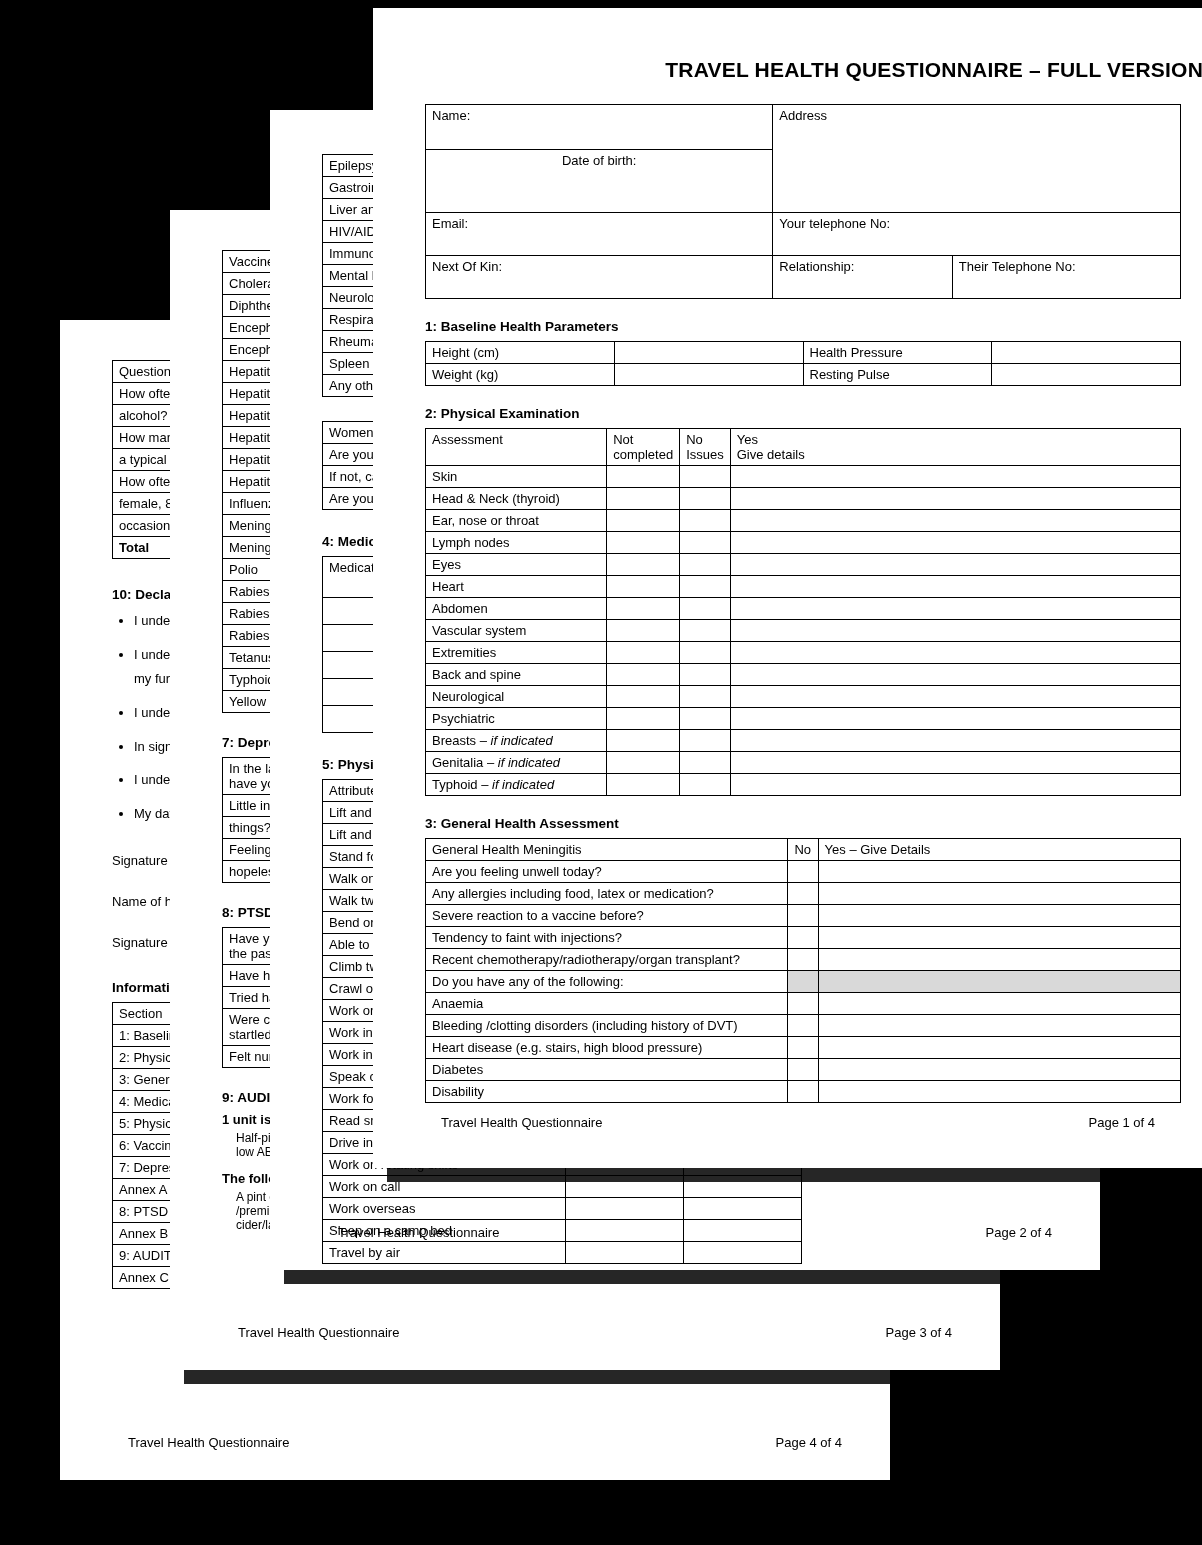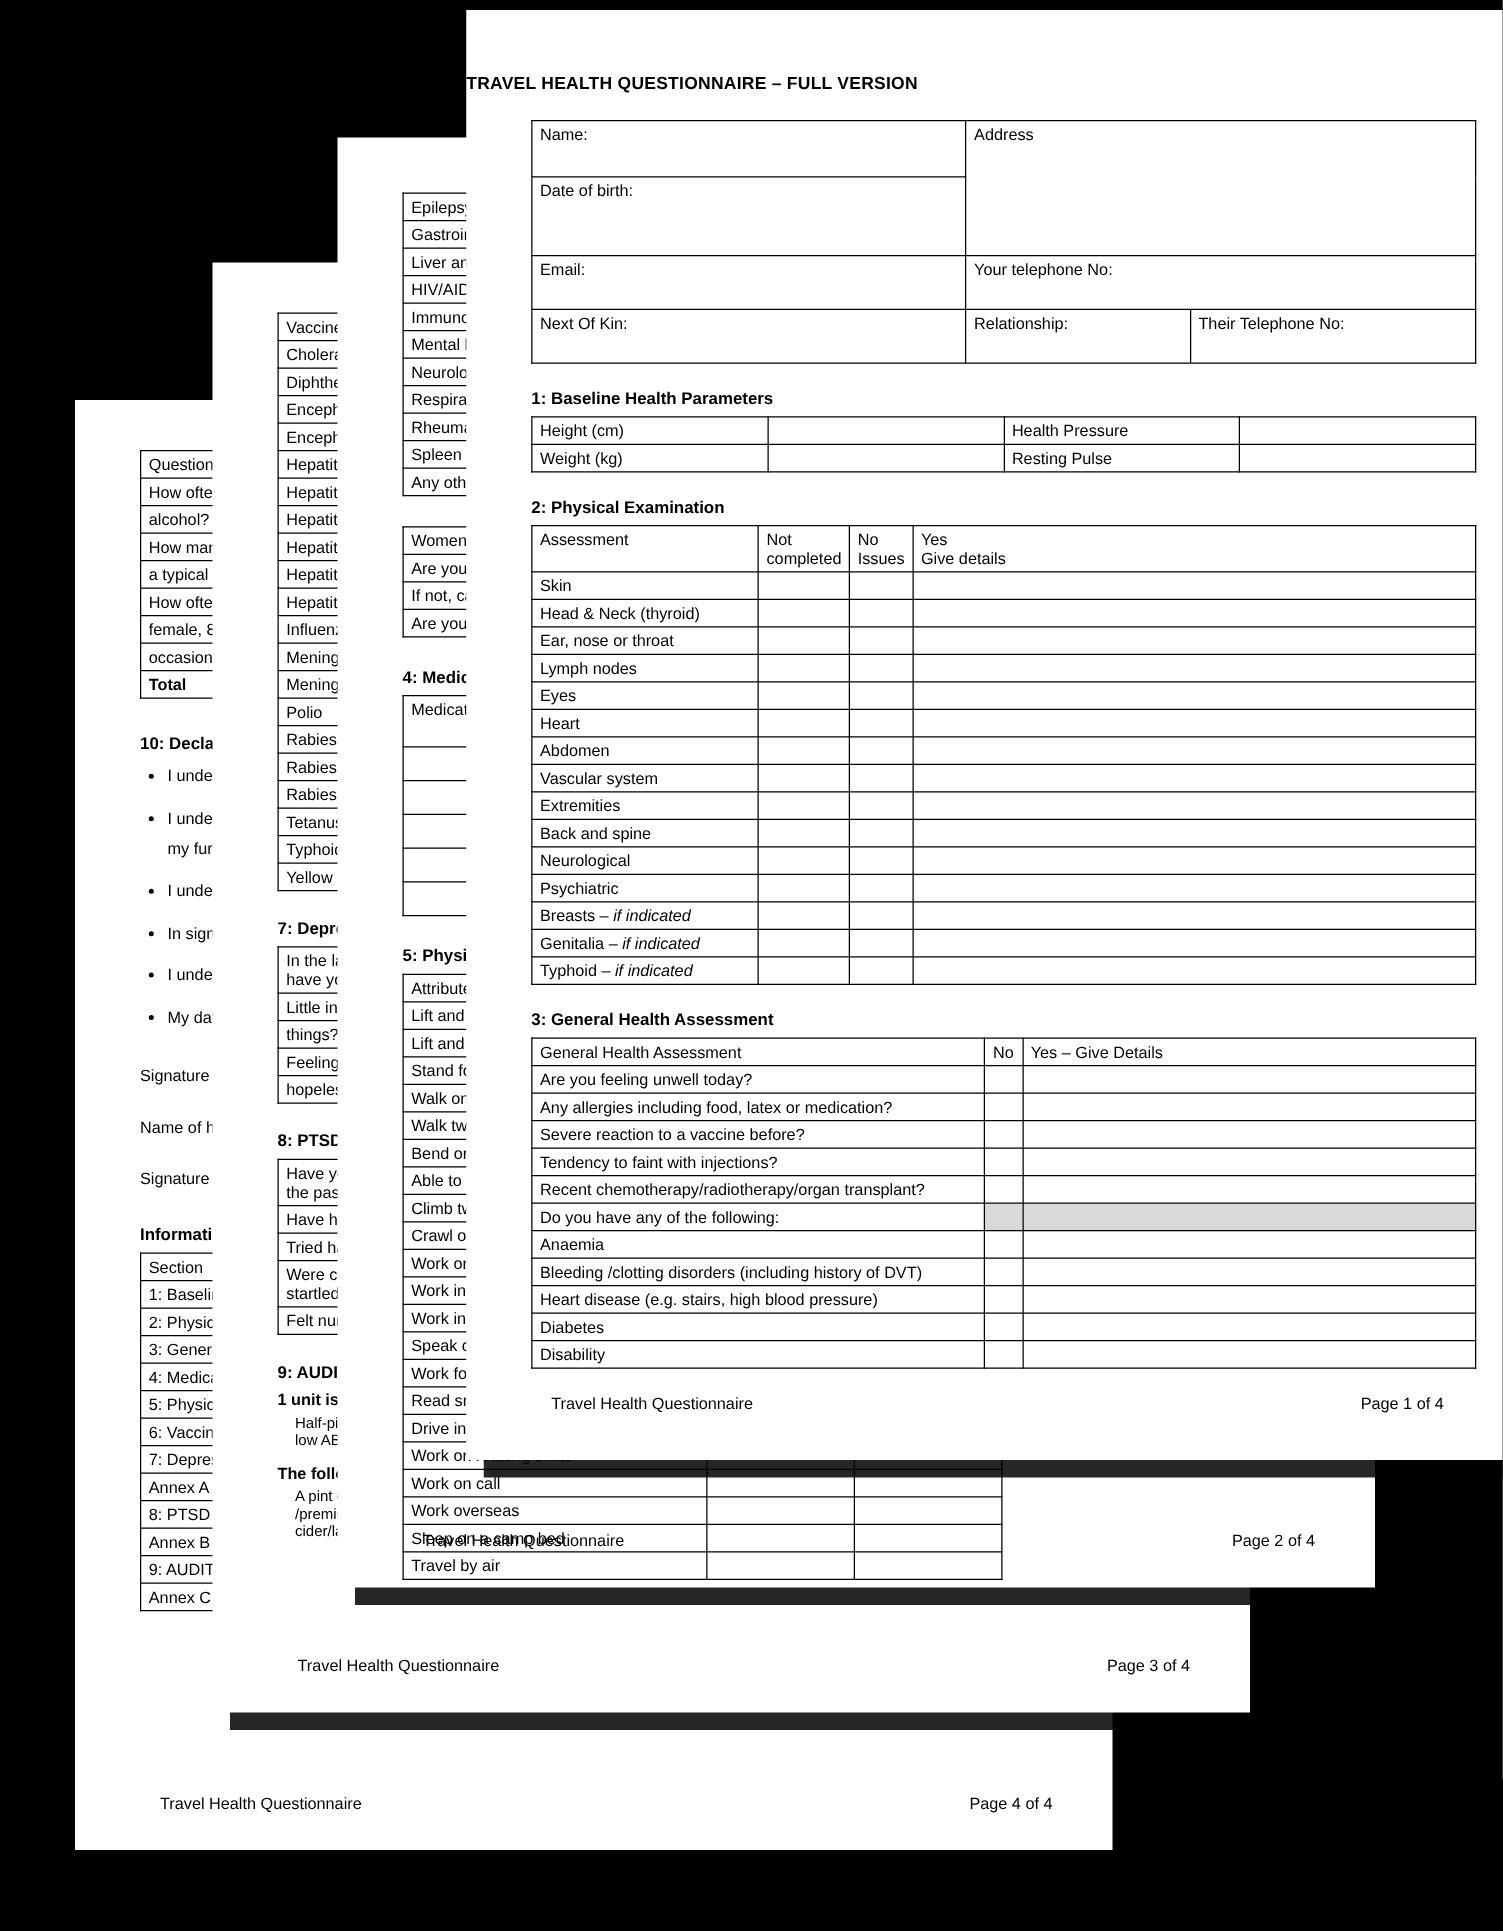"TRAVEL HEALTH QUESTIONNAIRE – FULL" .doc-title { font-size: 14px -> 21px; text-align: left -> right }
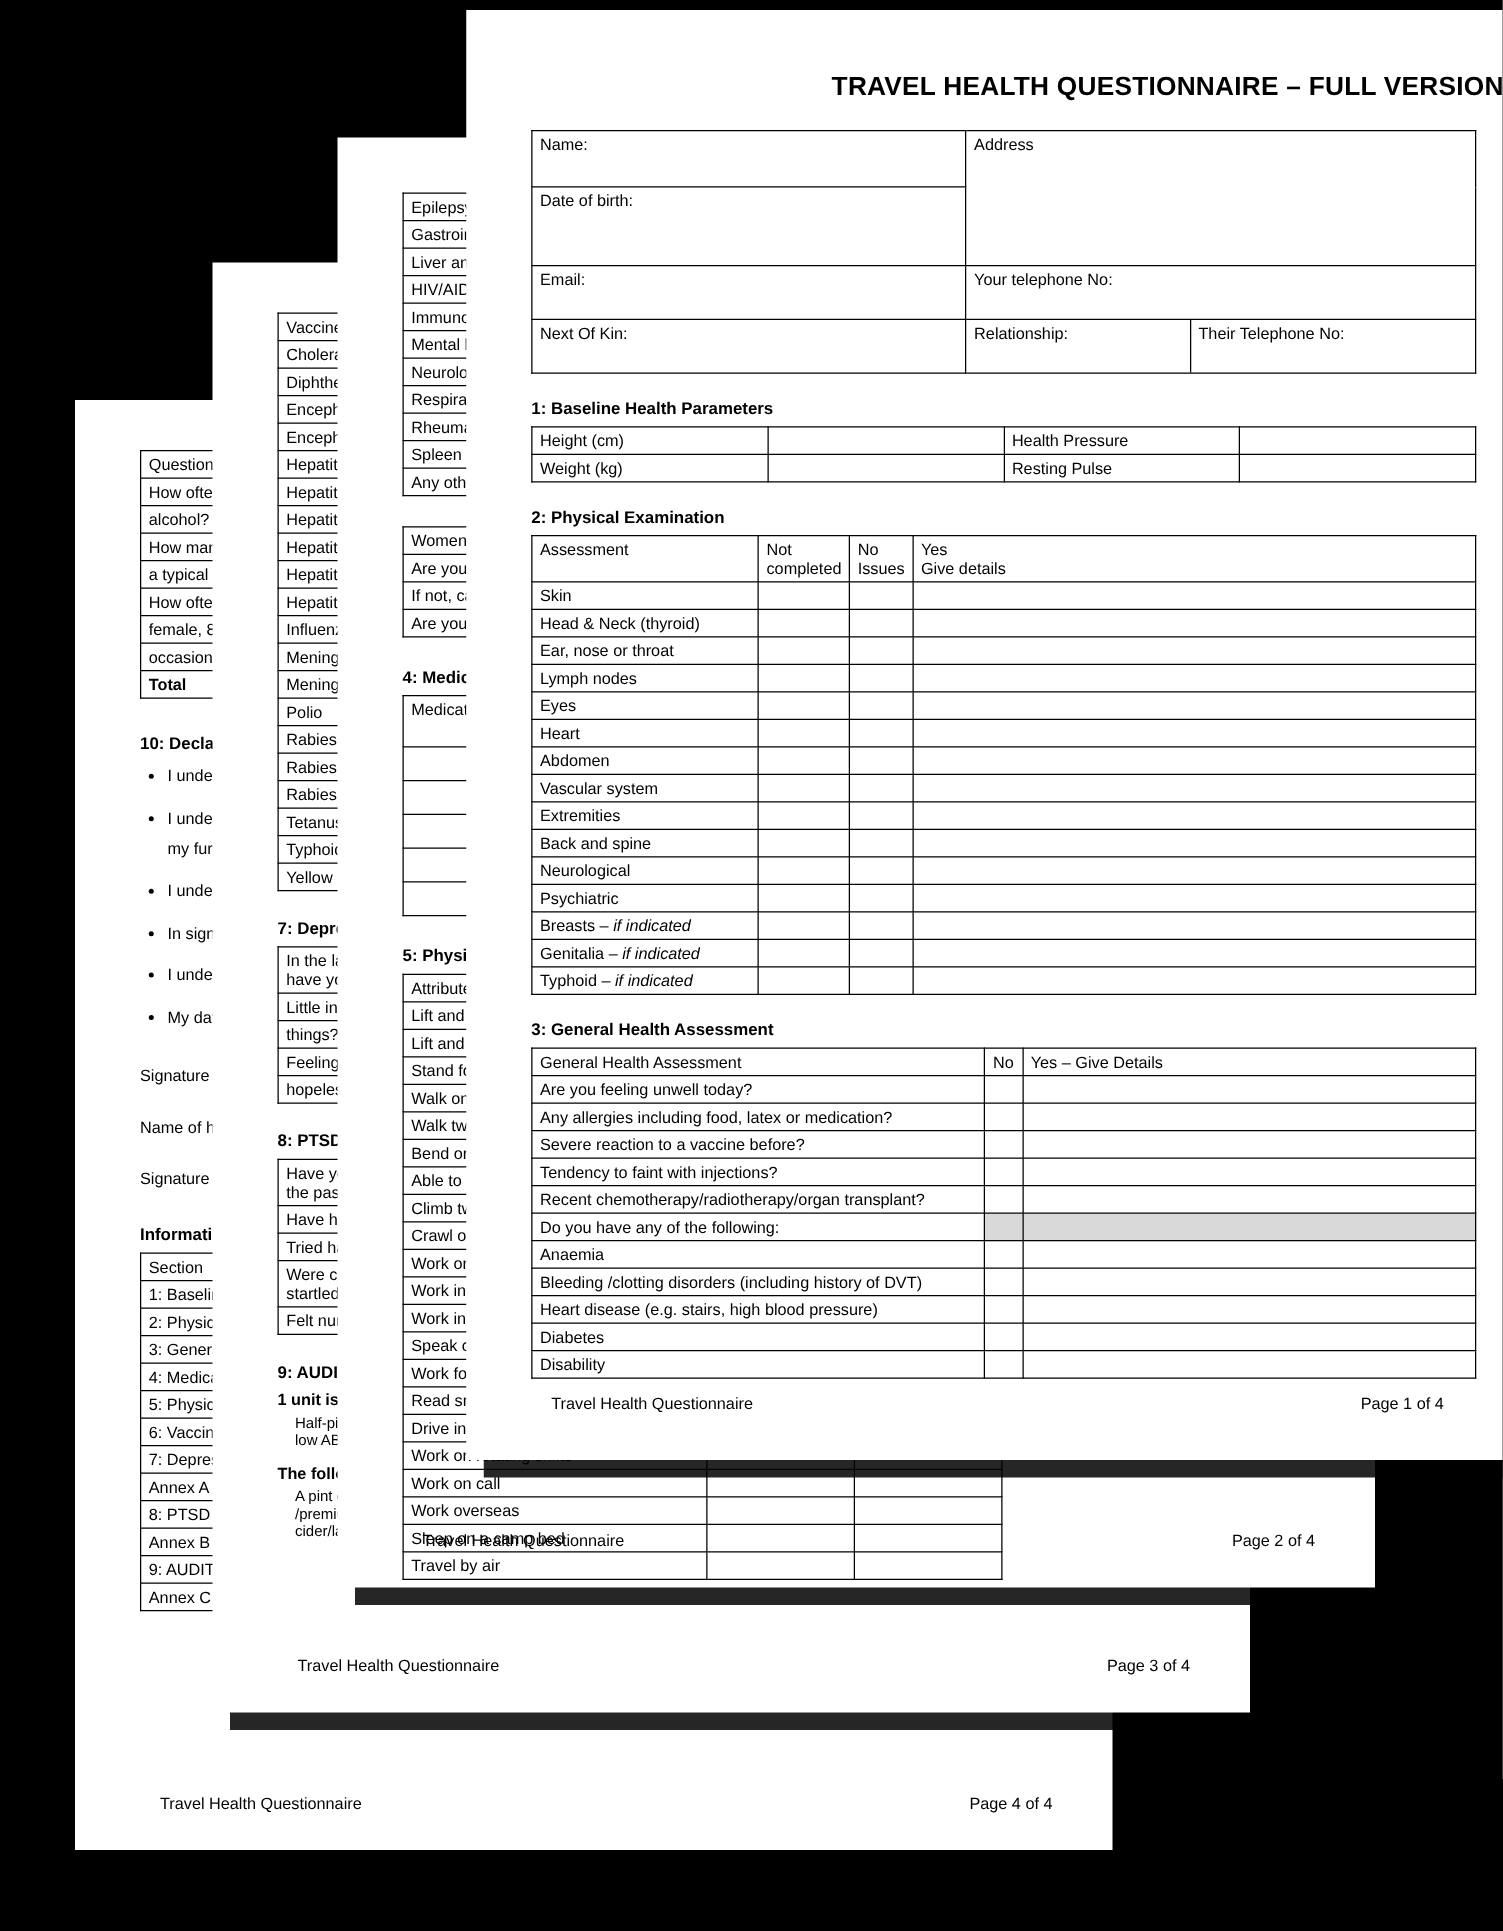"Date of birth:" td { text-align: none -> center }
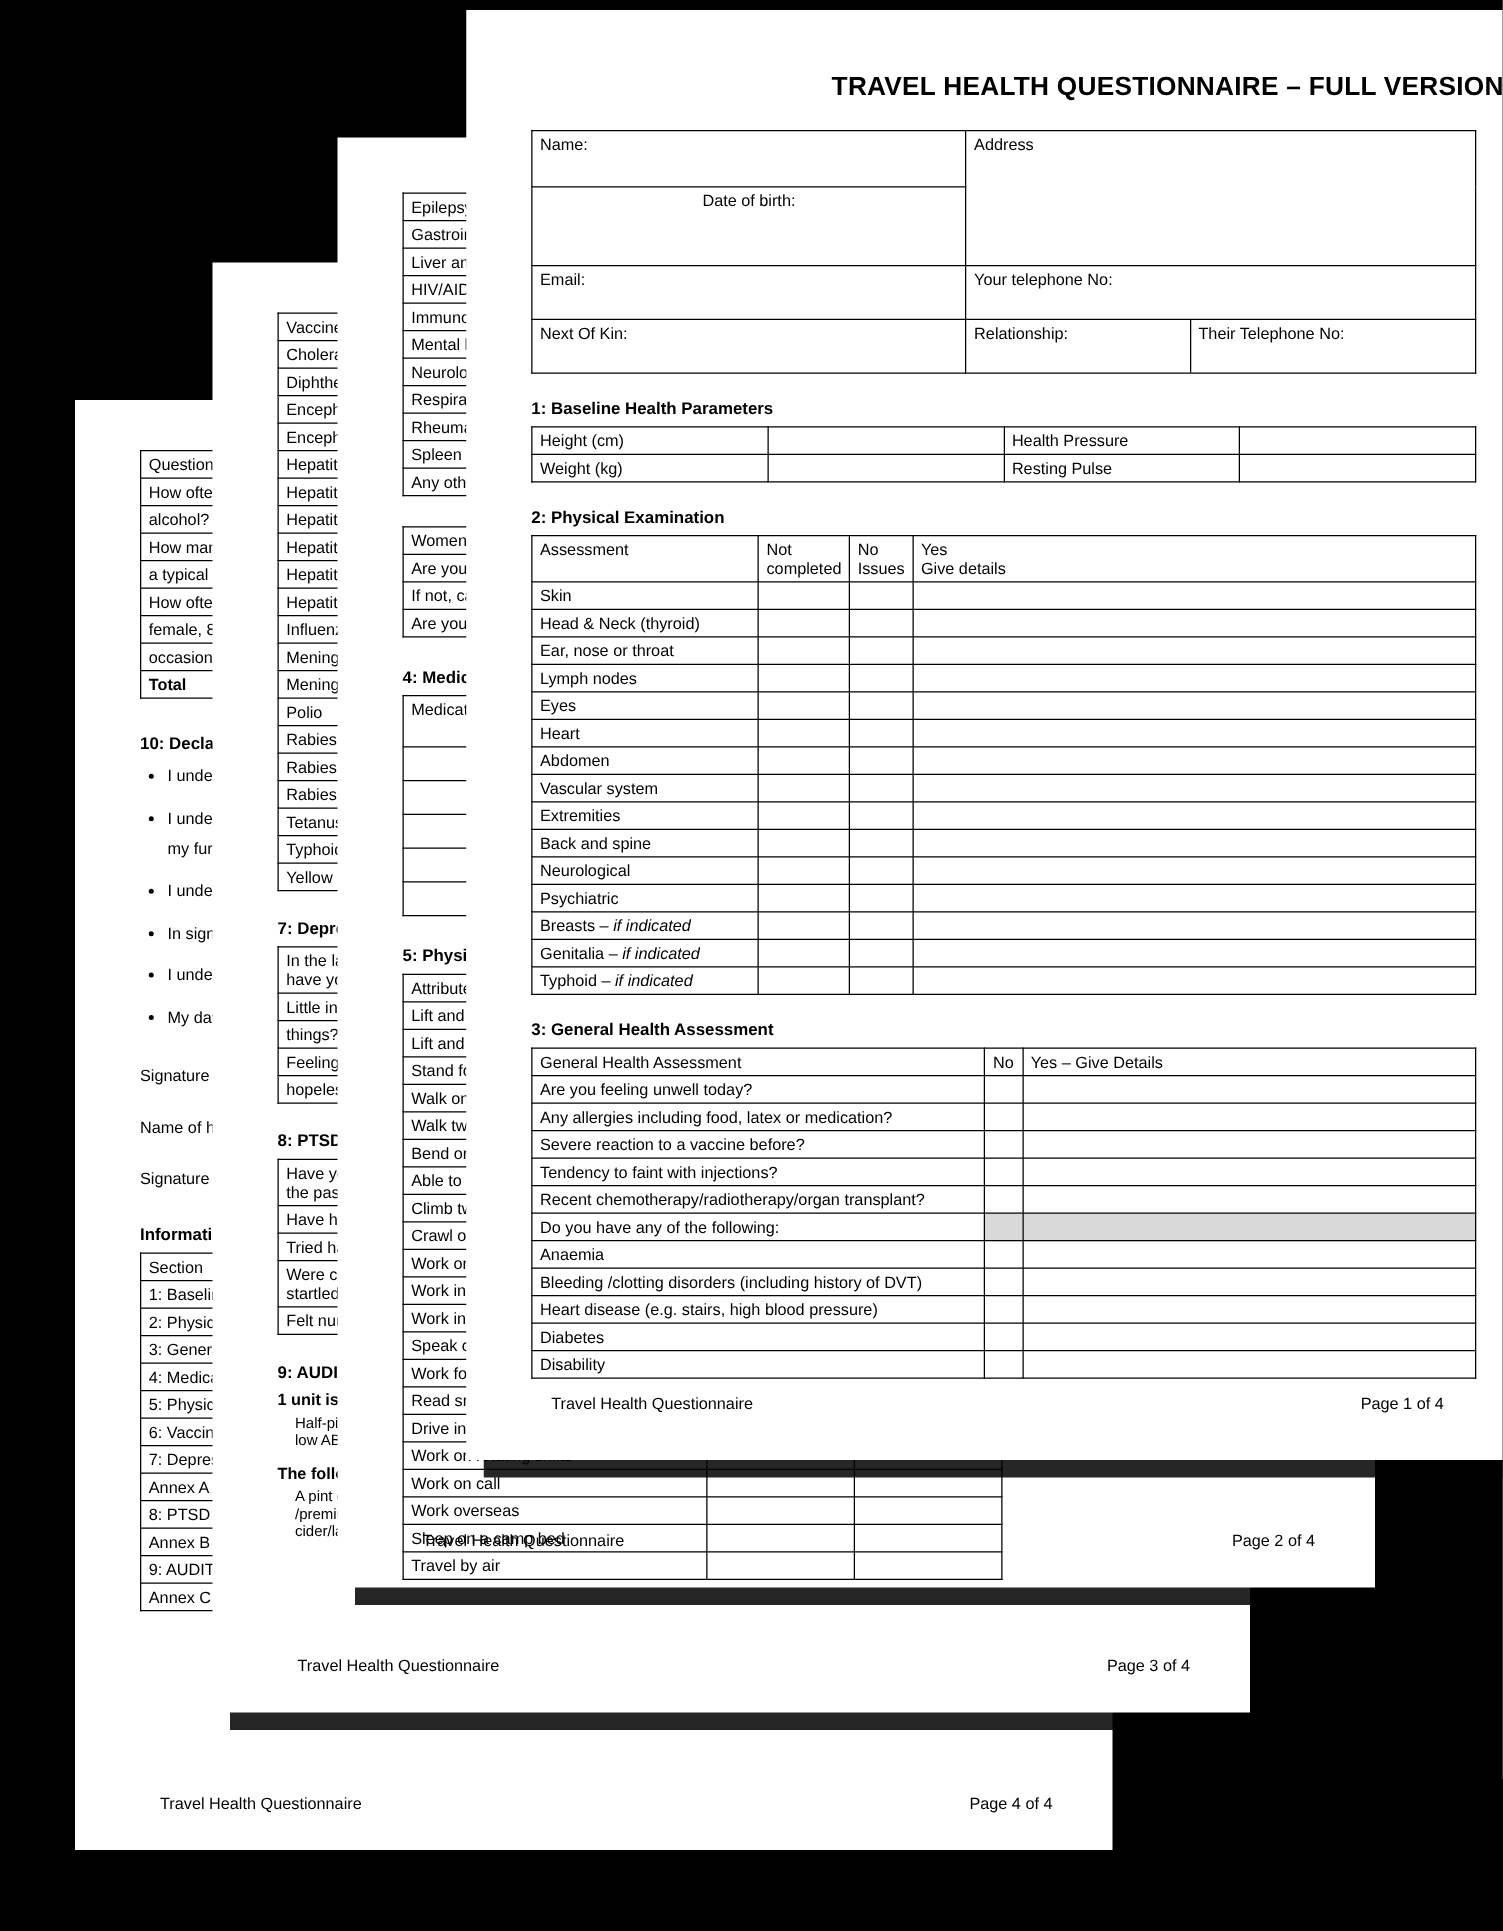"General Health Assessment" th.hdr { text: Assessment -> Meningitis }
